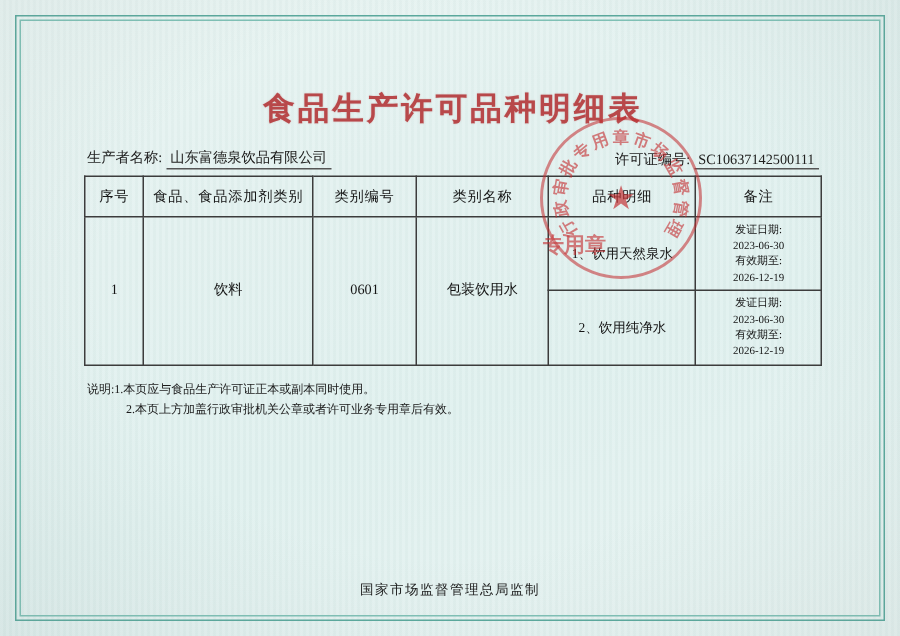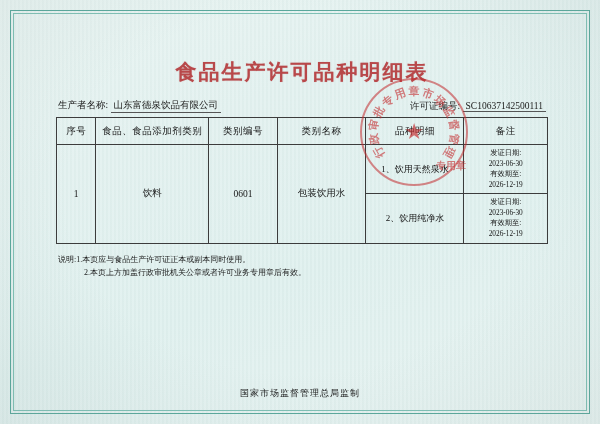"专用章" .seal .seal-bottom { font-size: 10px -> 14px; text-align: right -> left }
